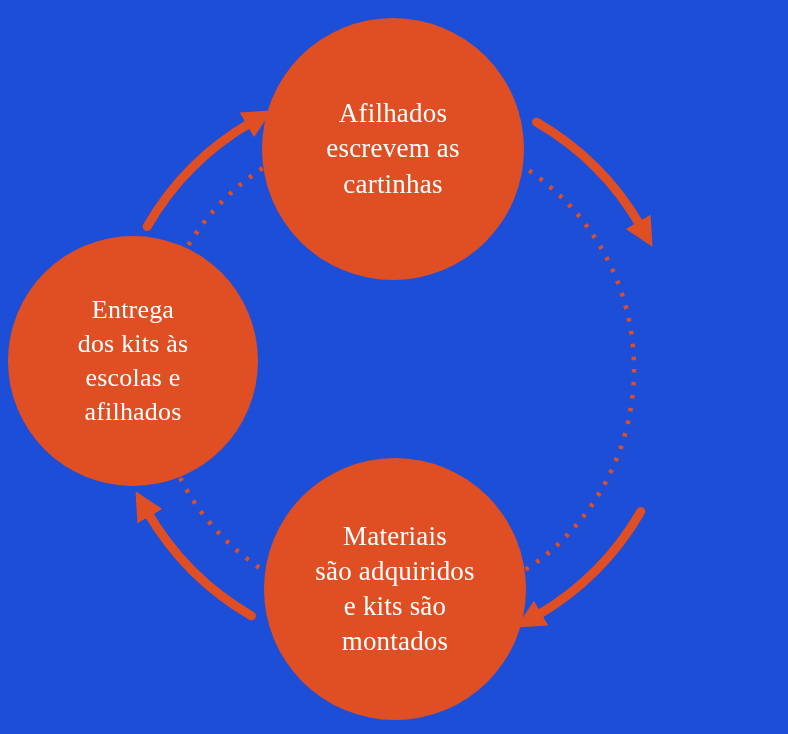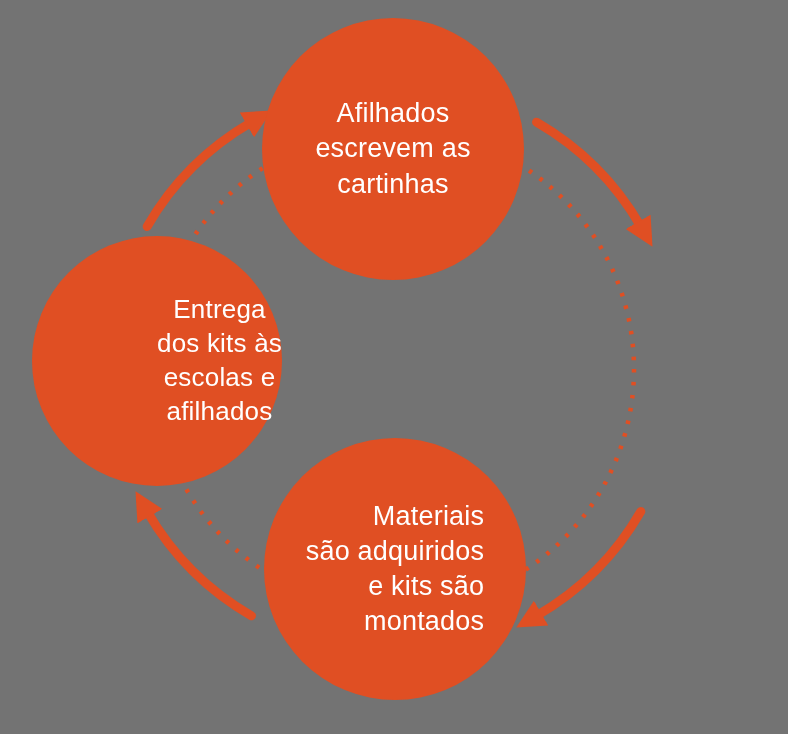"Afilhados" .stage { background: #737373 -> #1d4ed8; font-family: Liberation Sans, sans-serif -> Liberation Serif, serif }
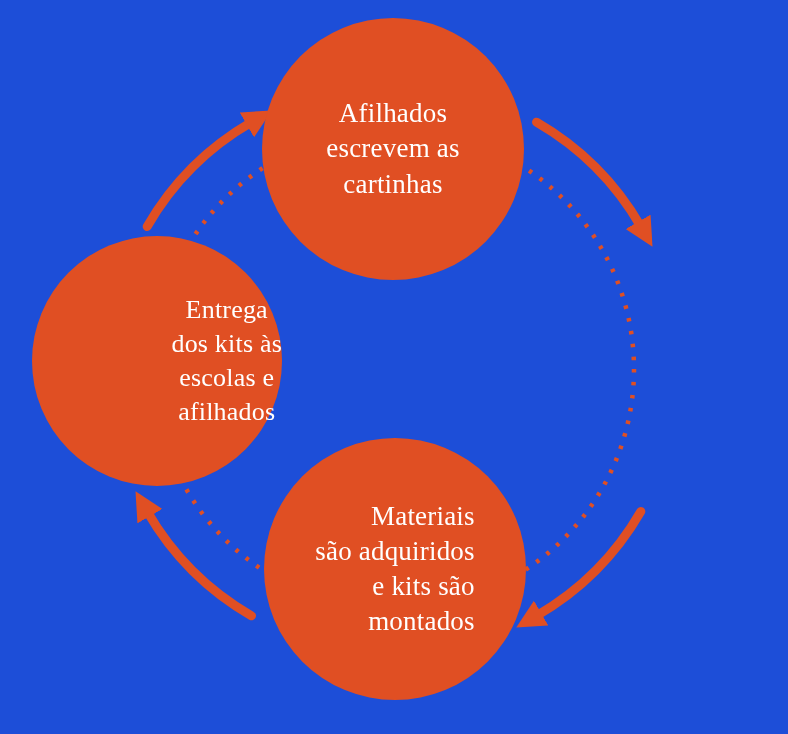"Entrega" .circle-left { justify-content: flex-end -> none; left: 32px -> 8px }
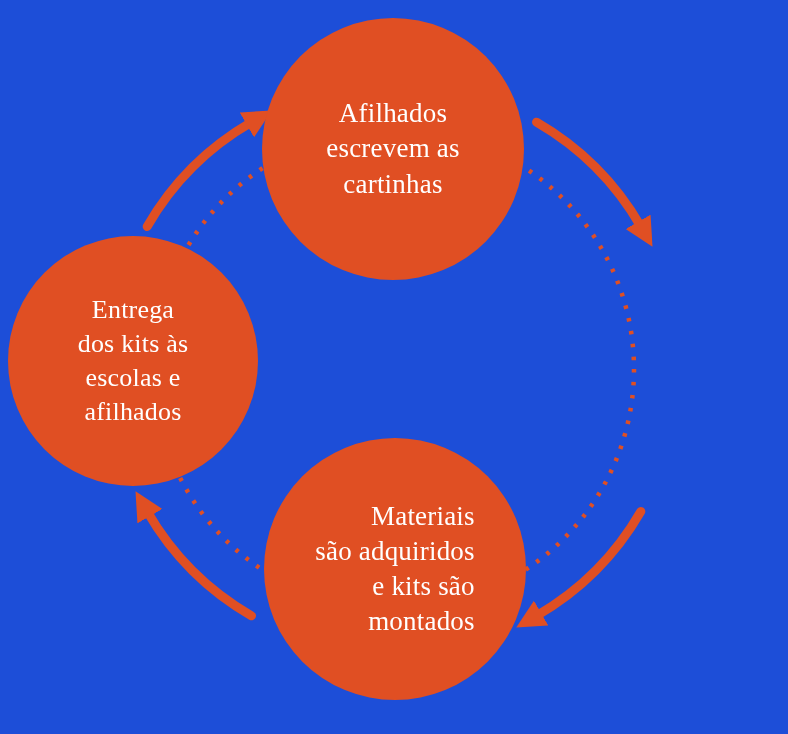"Materiais" .circle-bottom { text-align: right -> none; top: 438px -> 458px }
